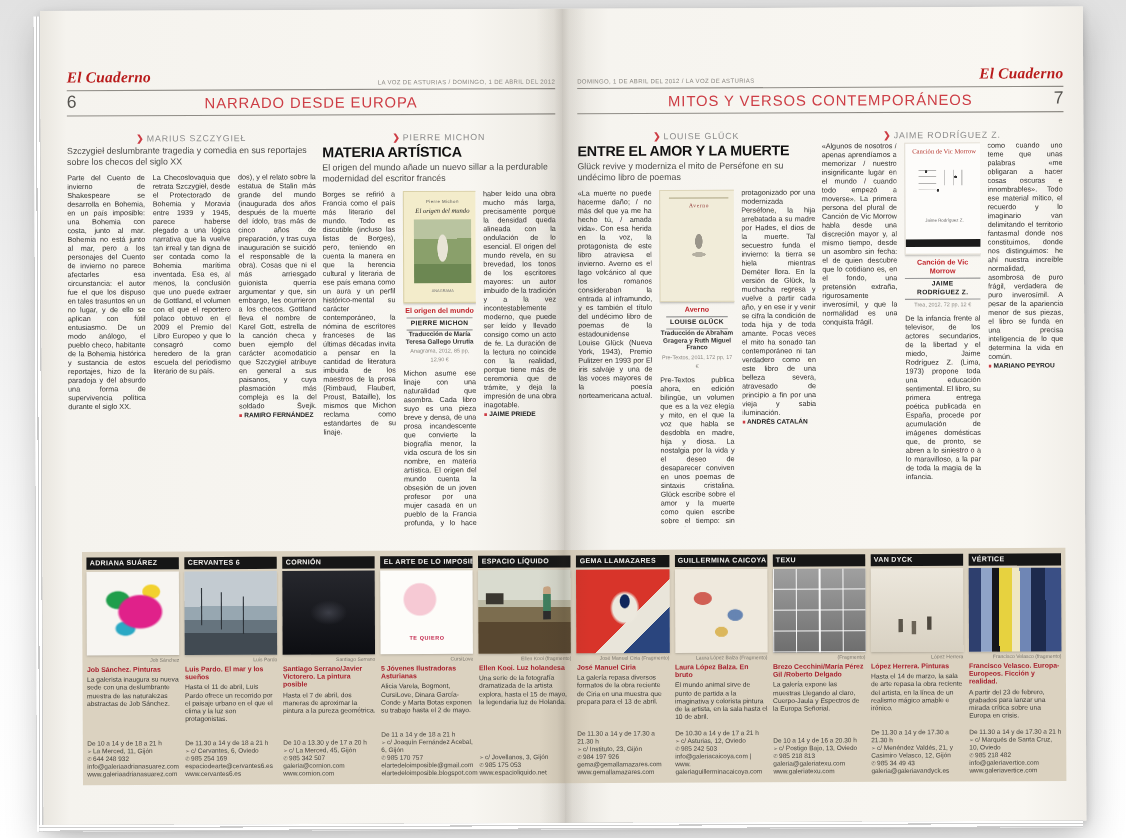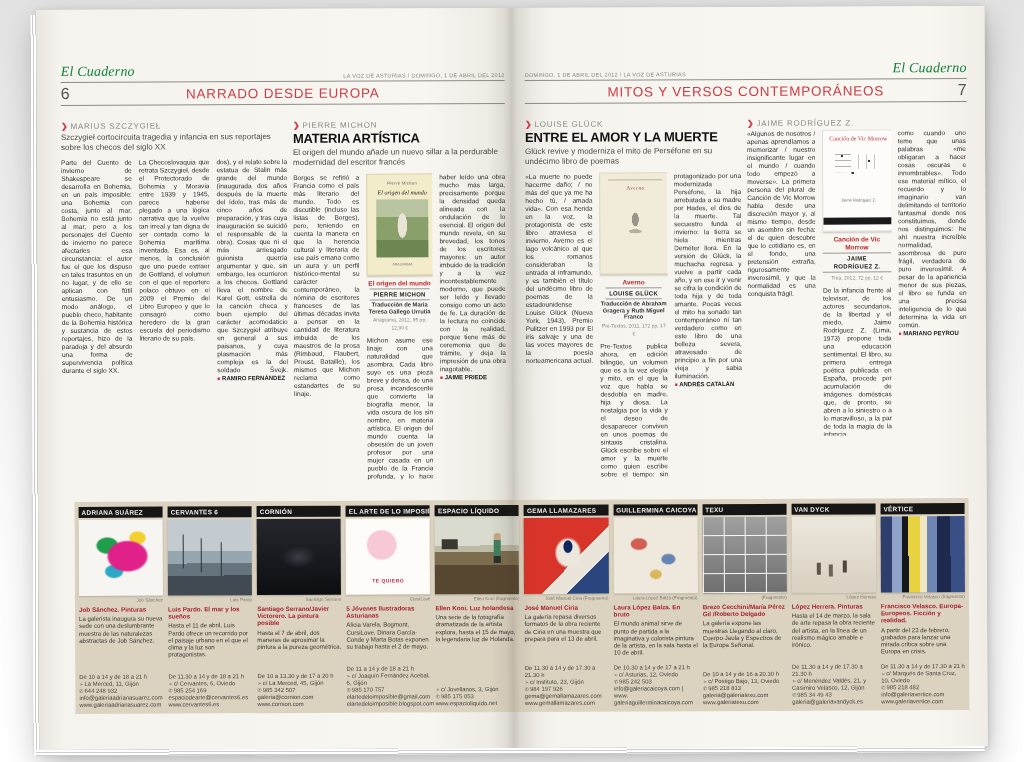"El Cuaderno" .masthead { color: #15803d -> #b91c1c; font-weight: normal -> bold }
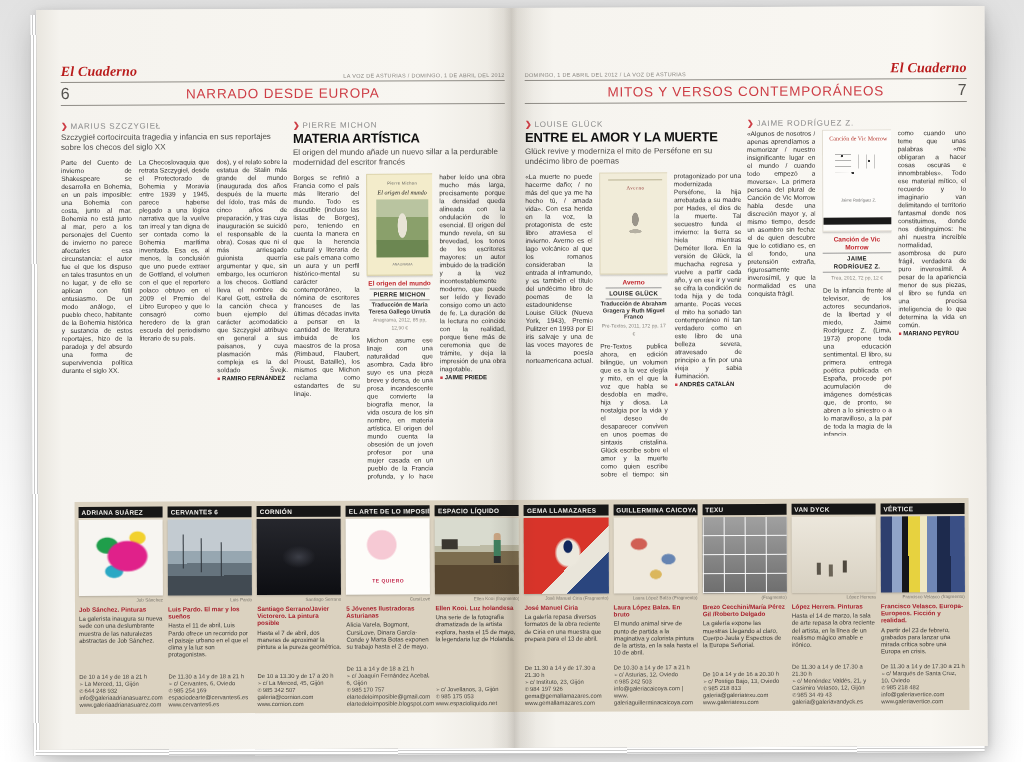"❯ MARIUS SZCZYGIEŁ" .kicker { text-align: none -> center }
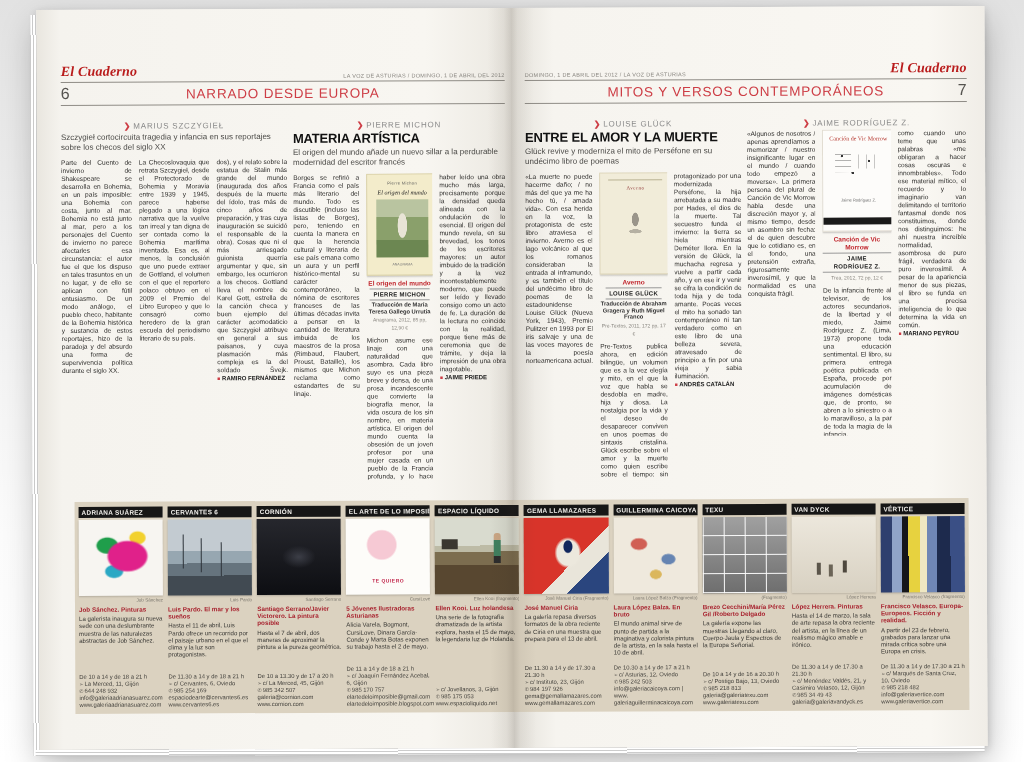"Szczygieł cortocircuita tragedia y" p.standfirst { text: cortocircuita tragedia y infancia -> deslumbrante tragedia y comedia }
